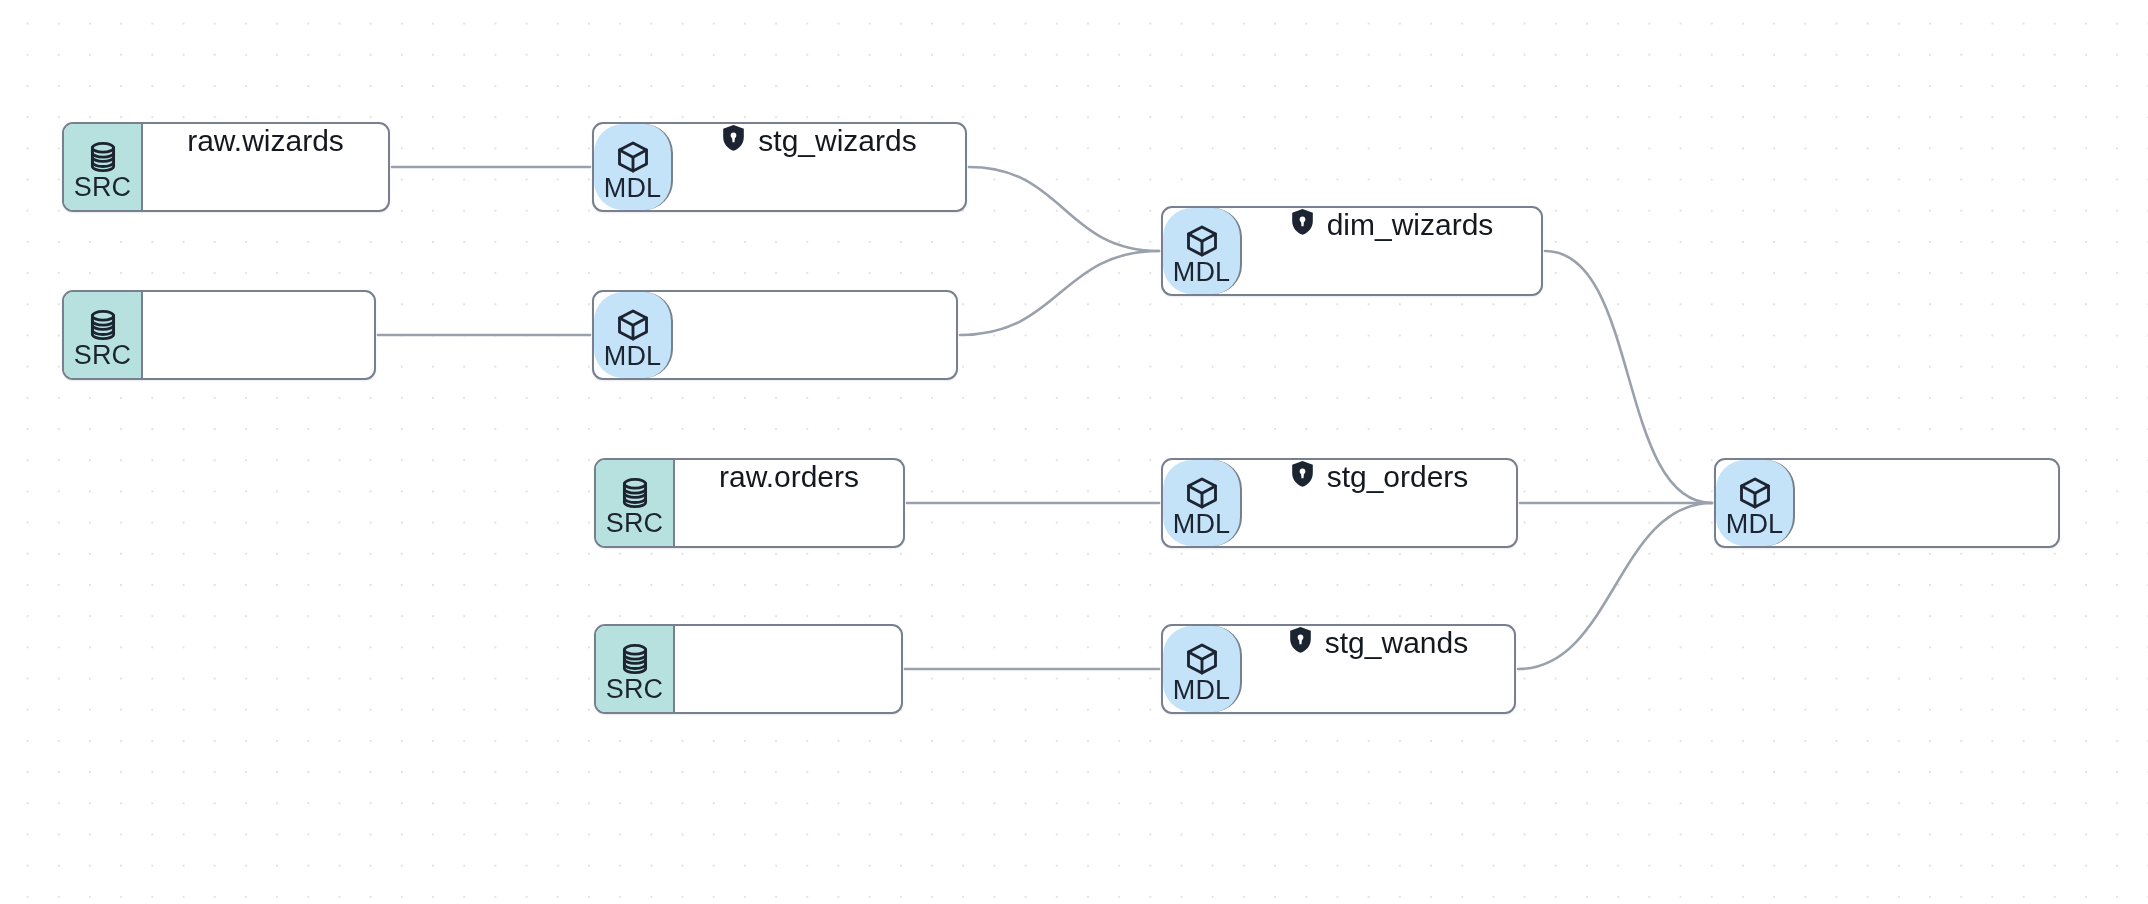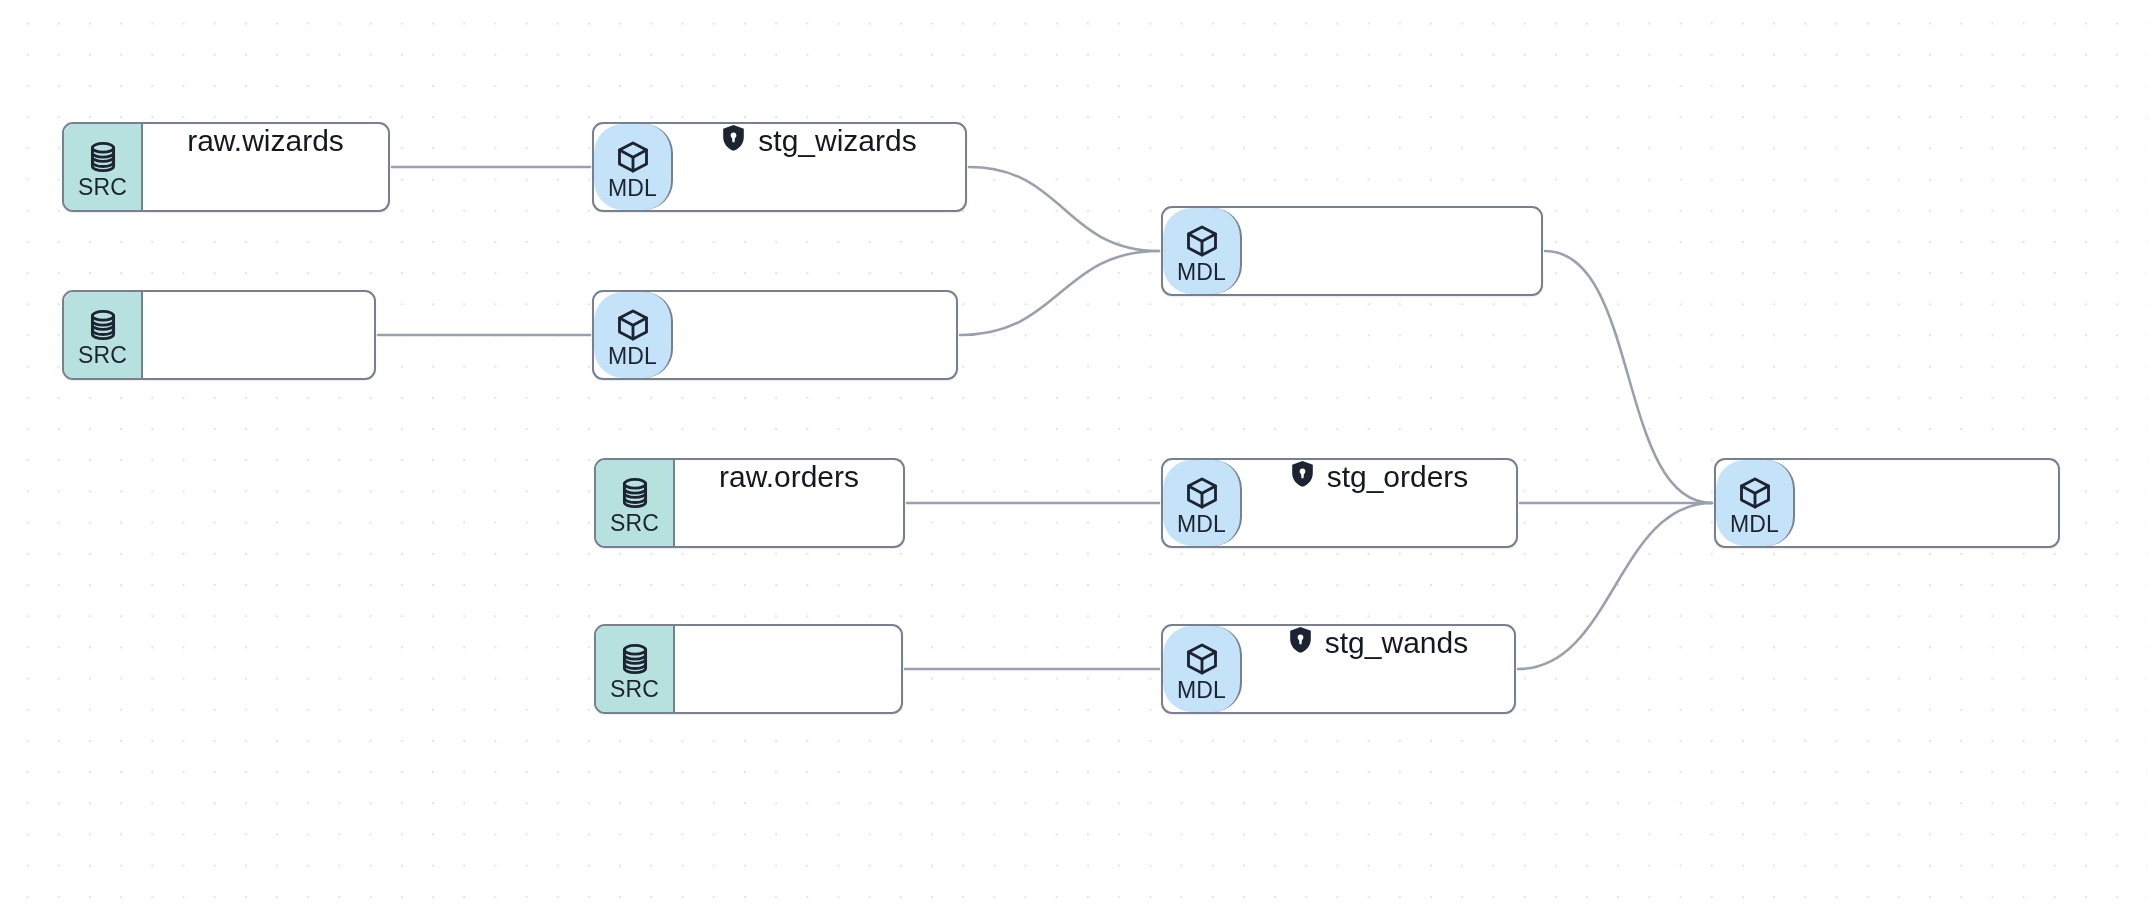"SRC" .badge-text { font-size: 23px -> 27px }
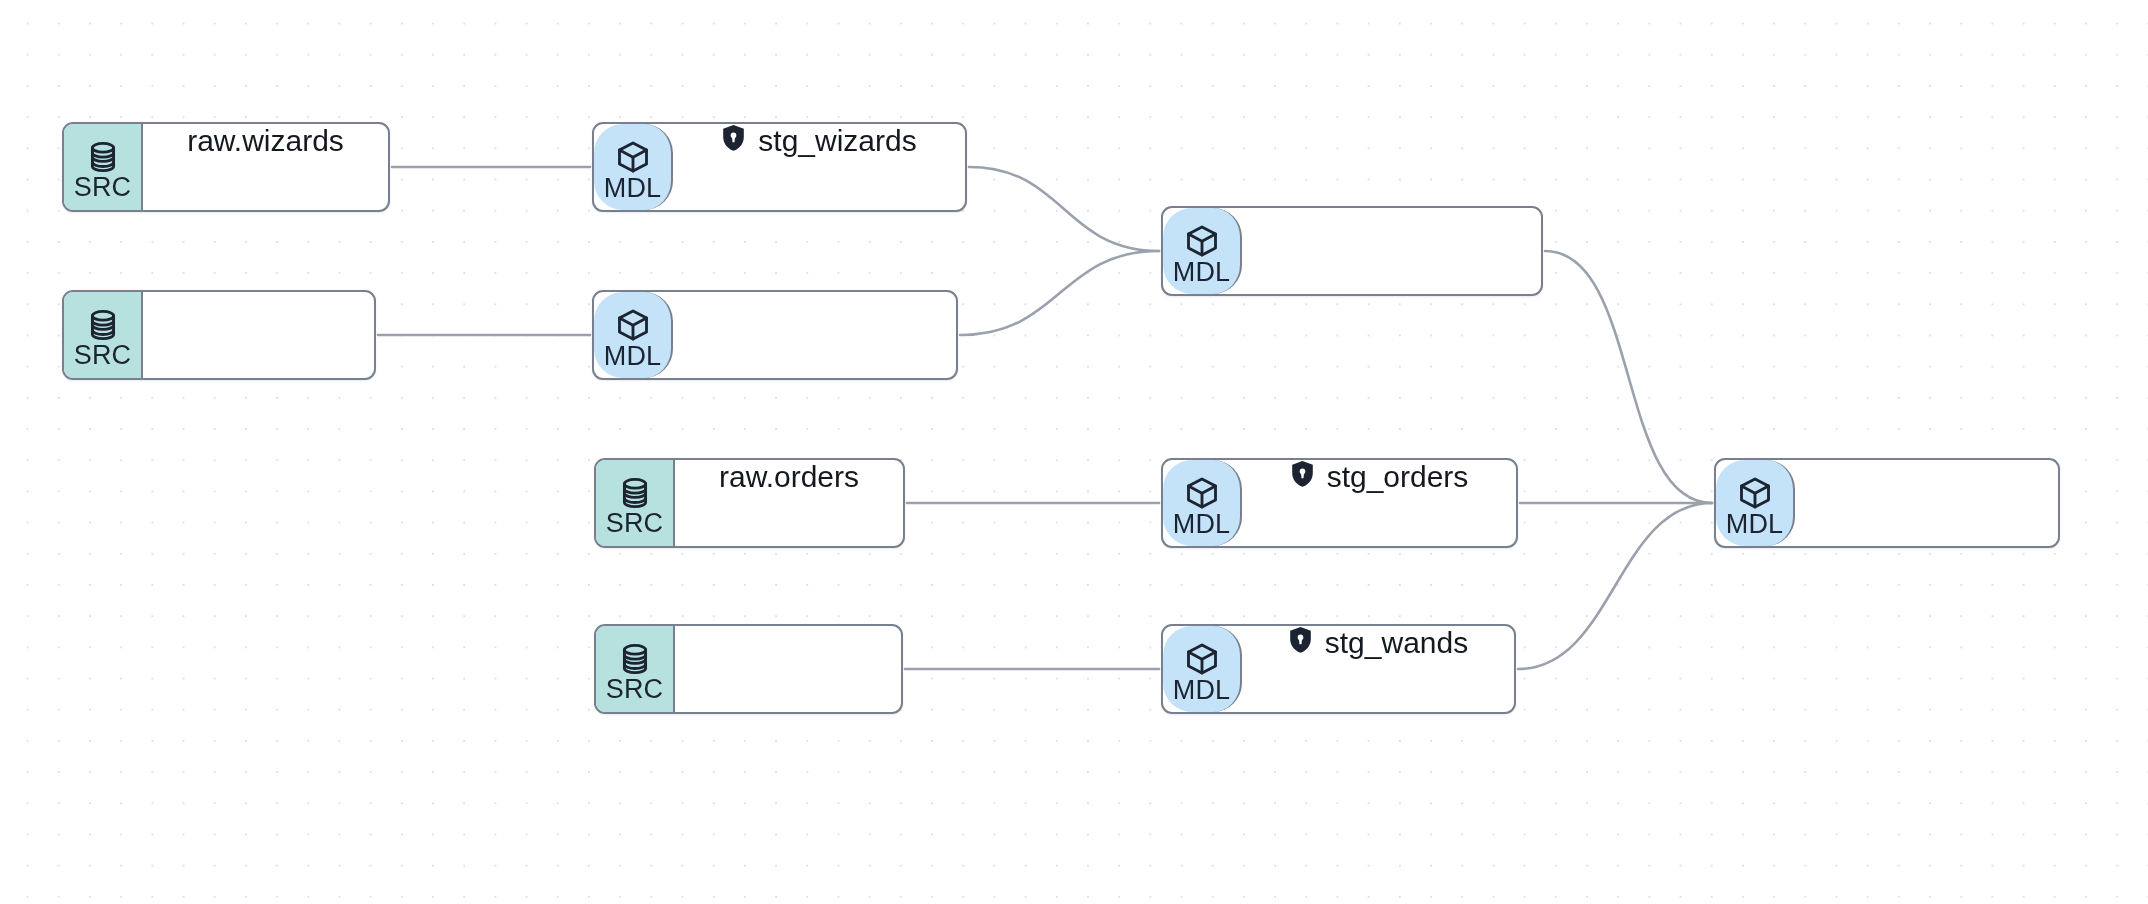"dim_wizards" div.node-body { html: none -> <div> <span><svg> <path></path> <circle></circle> <path></path> </svg></span> <span>dim_wizards</span> </div> }
